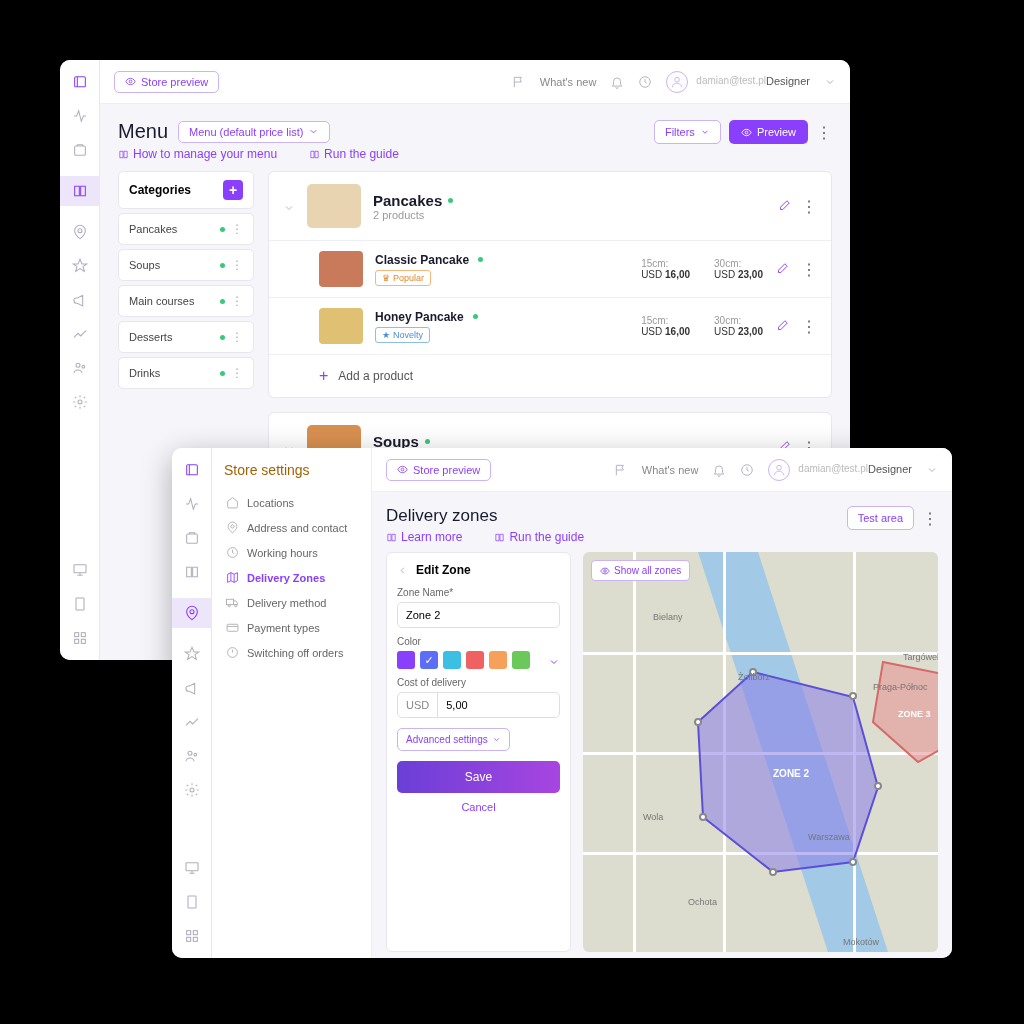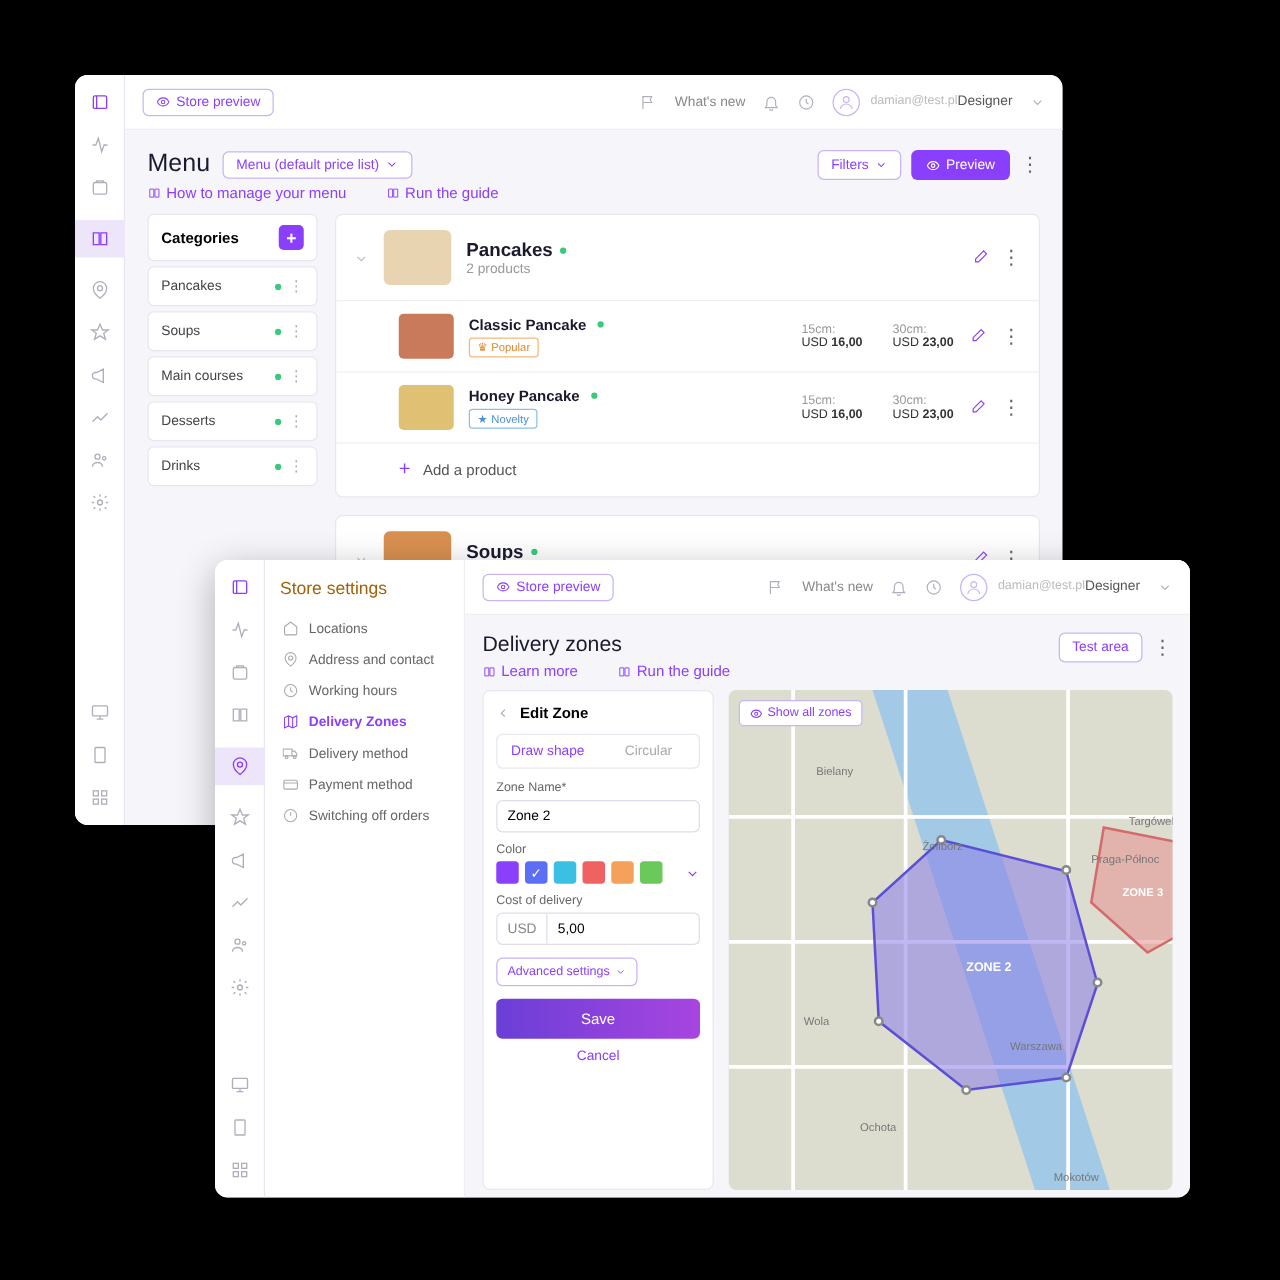"Draw shape" div.tabs { html: <div> <div>Draw shape</div> <div>Circular</div> </div> -> none }
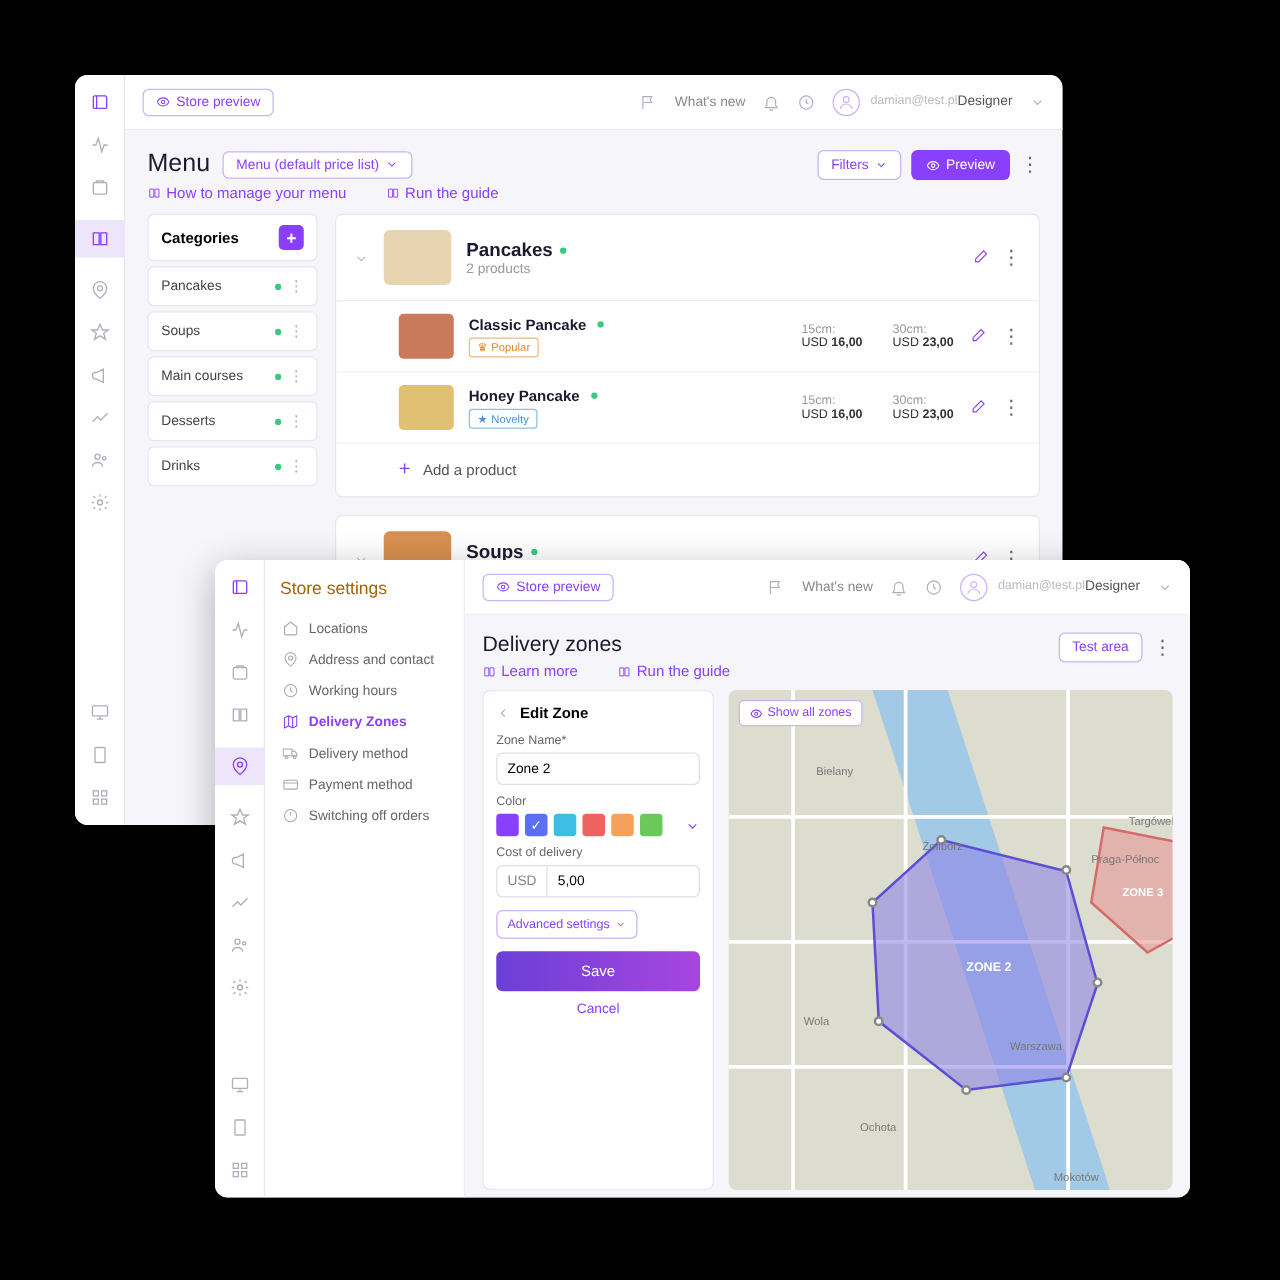"Payment method" span { text: method -> types }
